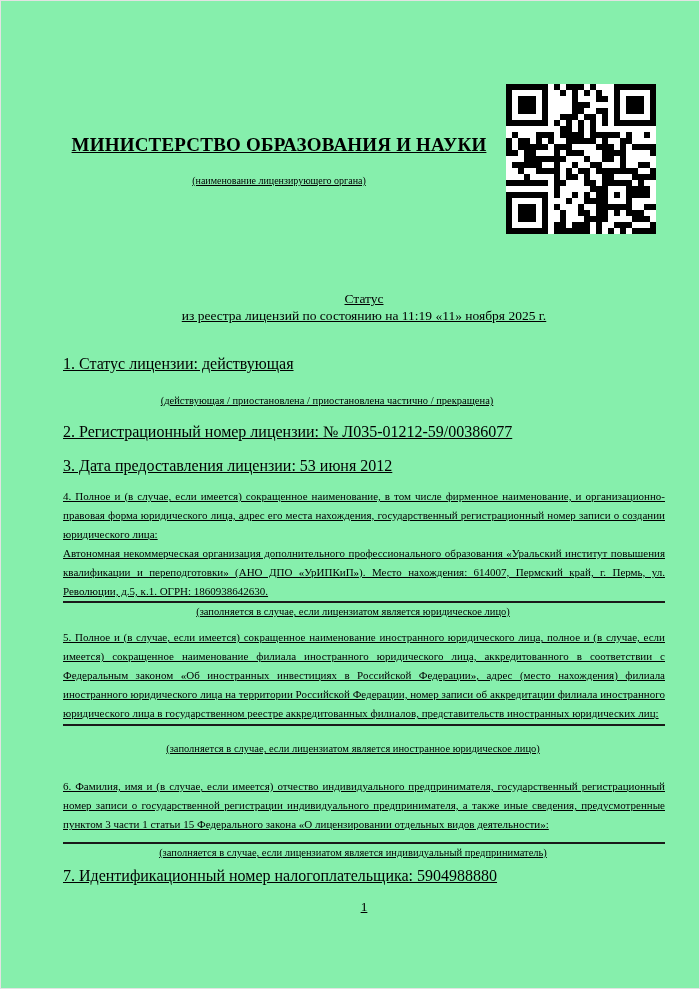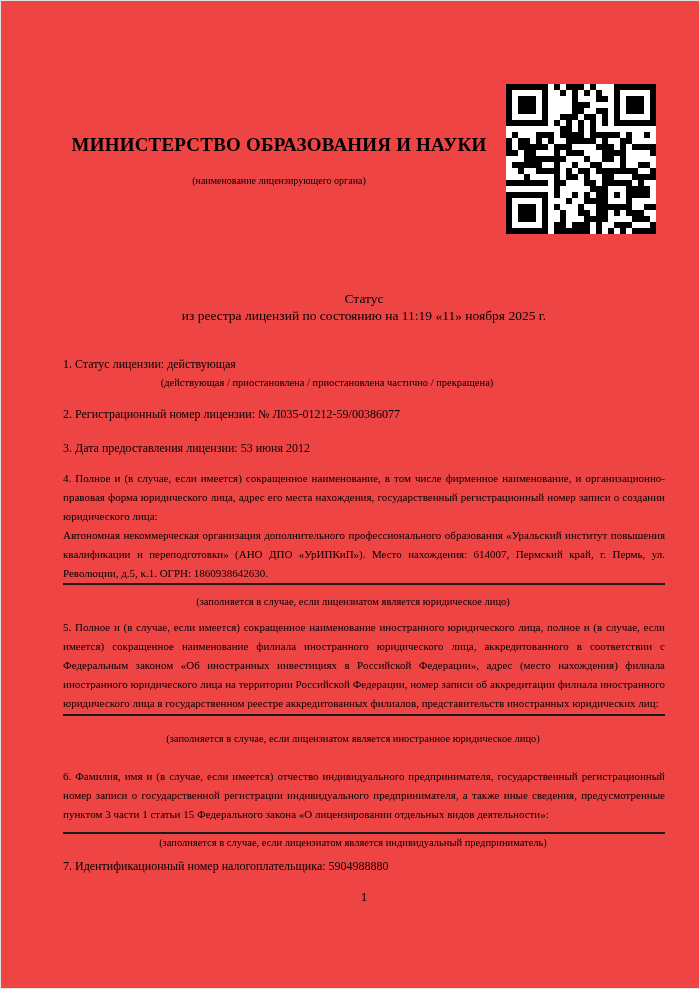"МИНИСТЕРСТВО ОБРАЗОВАНИЯ И НАУКИ" .page { background: #ef4444 -> #86efac; text-decoration: none -> underline }
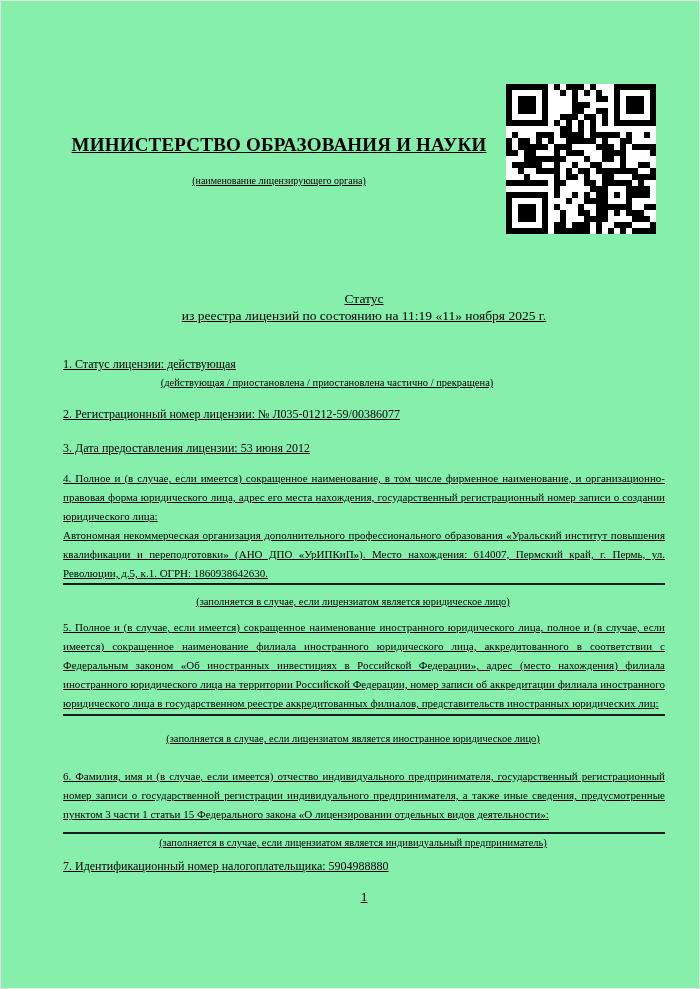"1. Статус лицензии: действующая" .item-line { font-size: 12px -> 16px }
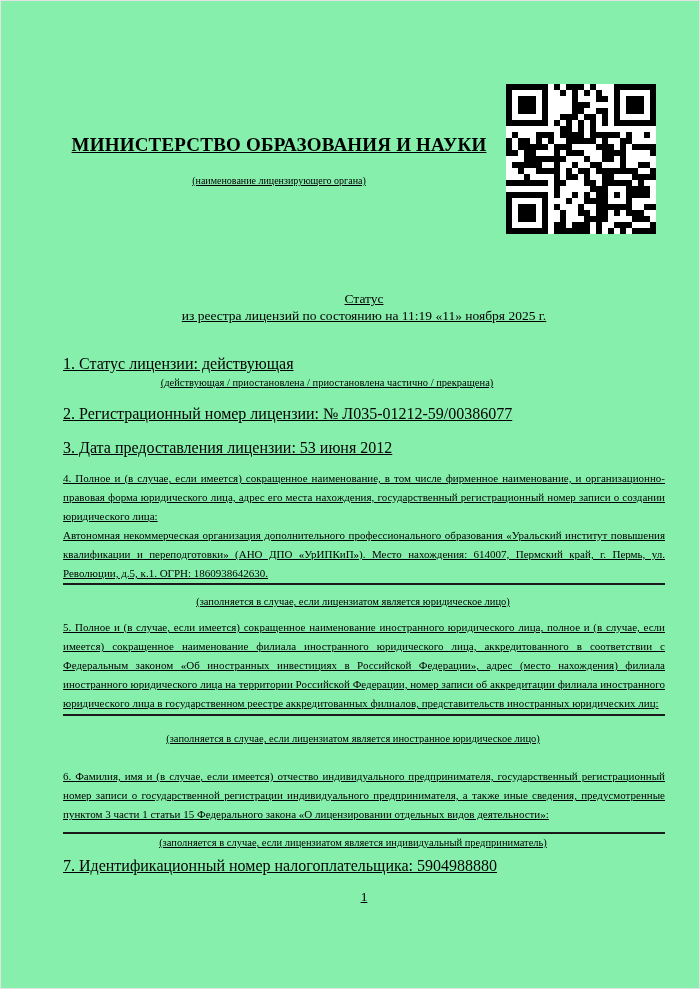"(действующая / приостановлена /" div.item-caption { margin-top: 3px -> 21px }
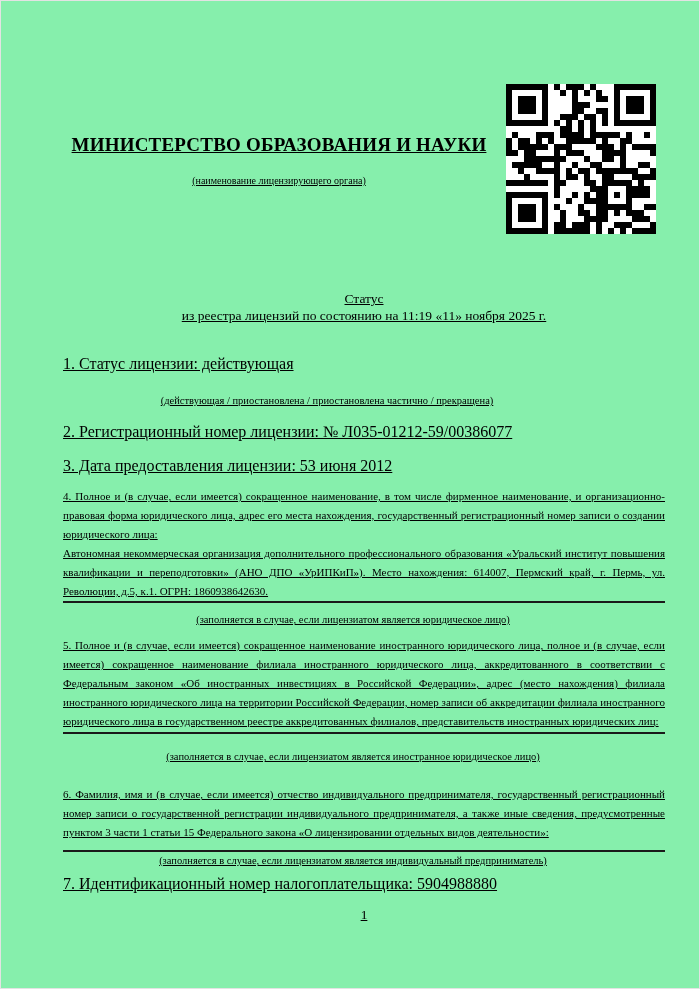"(заполняется в случае, если лицензиатом является юридическое" div.item-caption { margin-top: 10px -> 2px }
